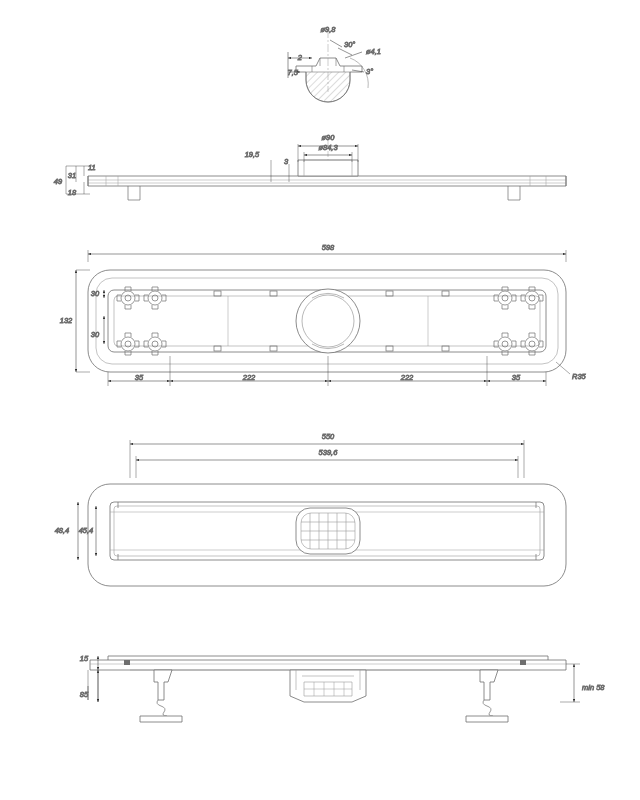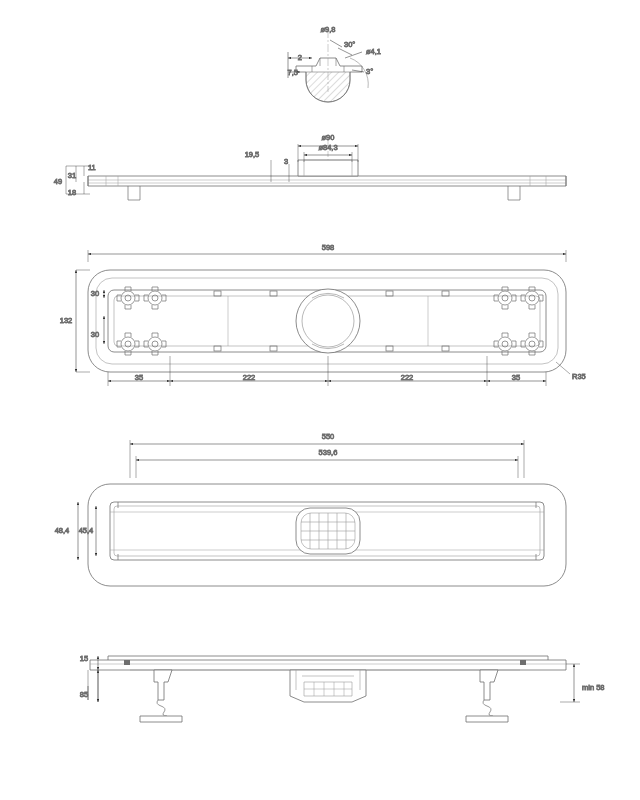"ø9,8" #sheet { font-style: none -> italic }
